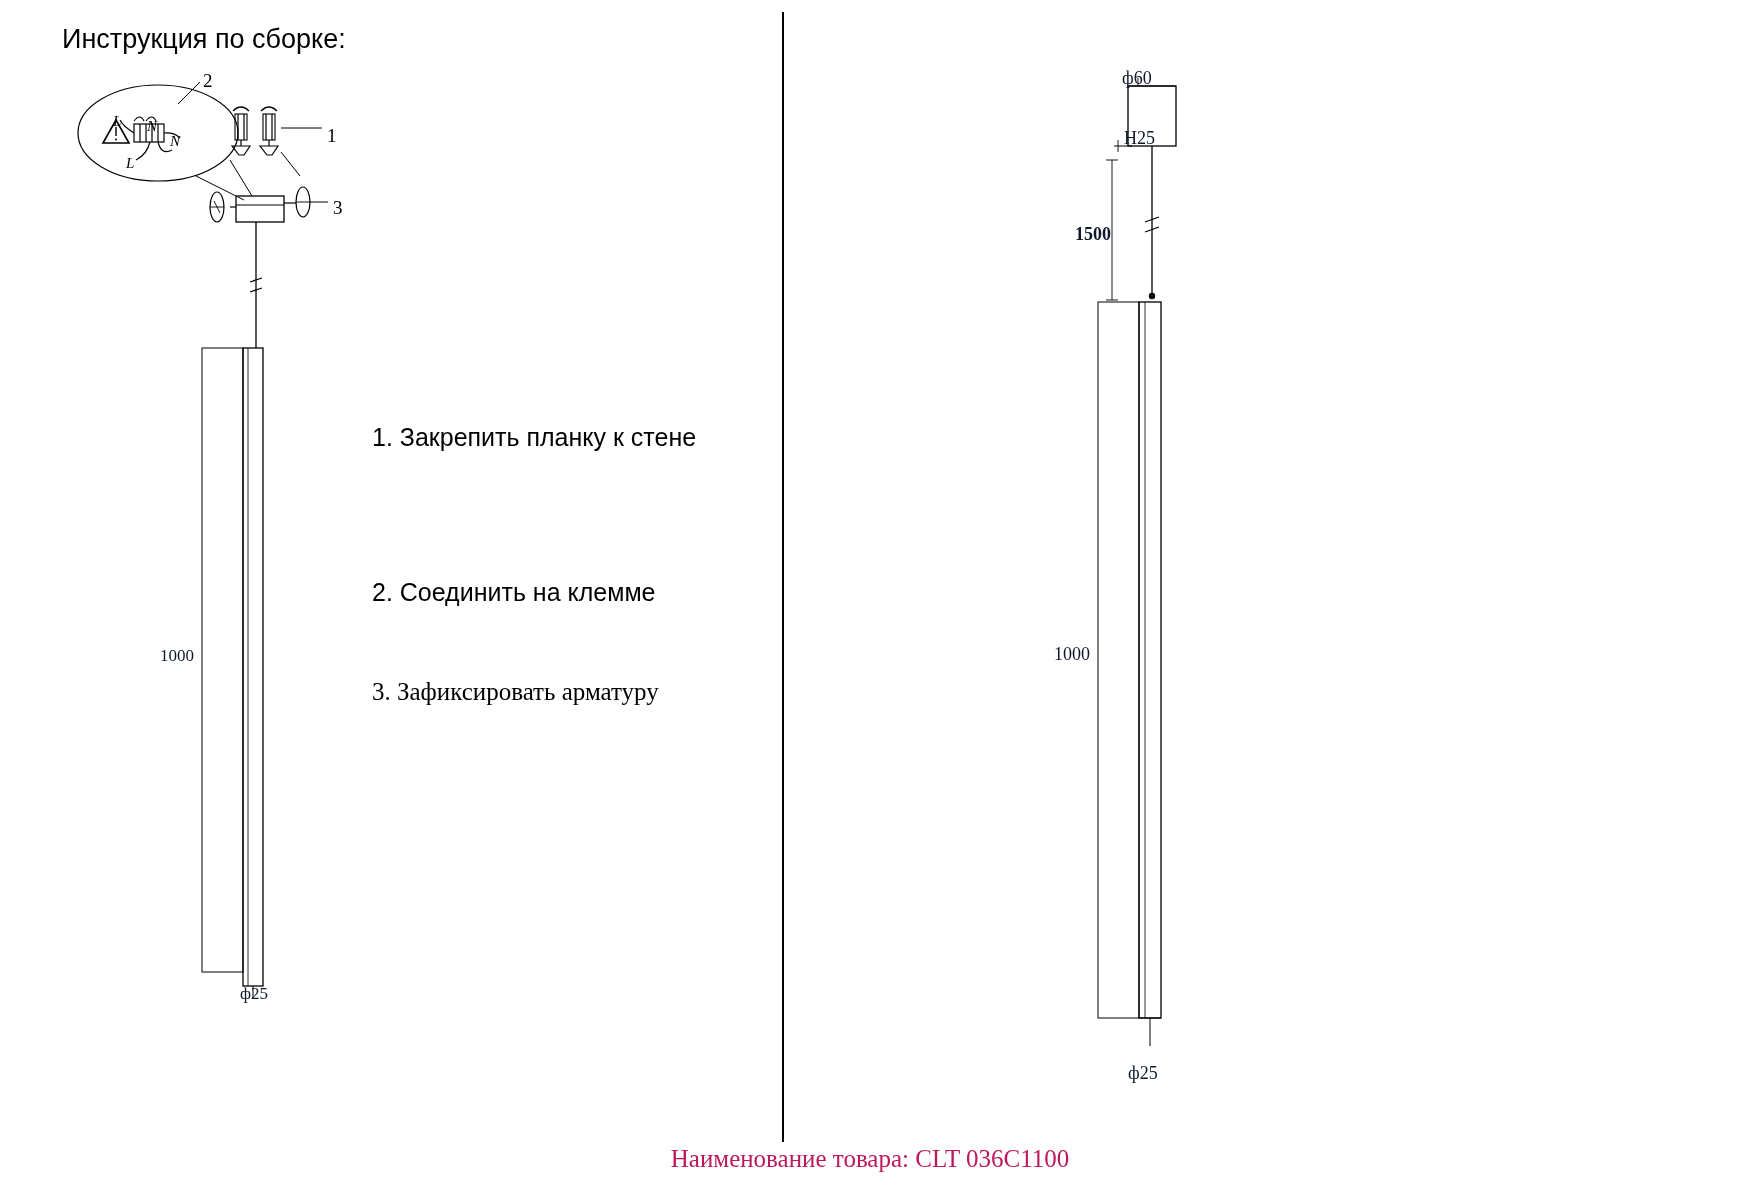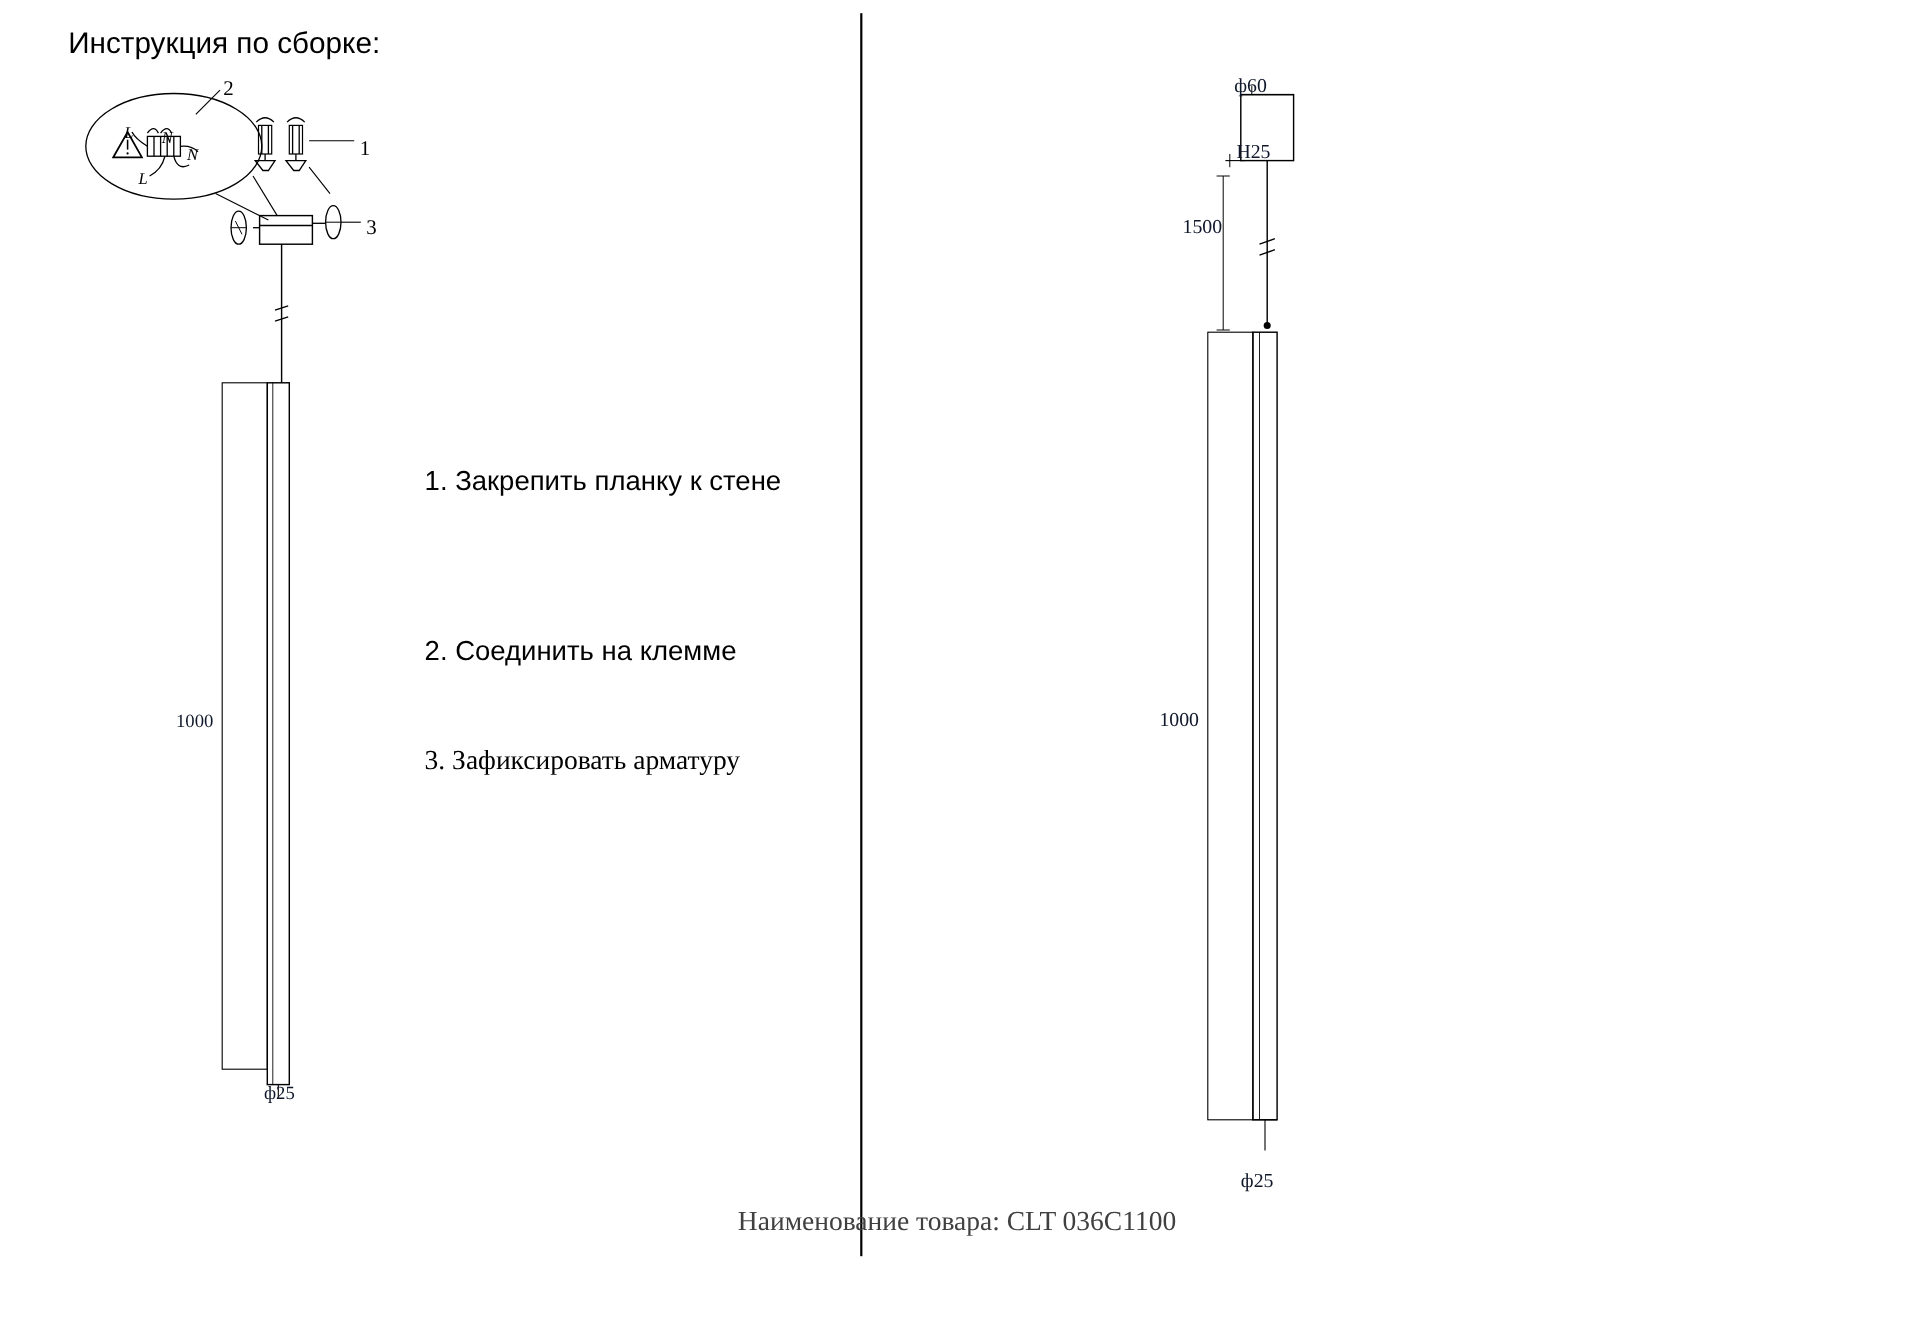"1500" #dim-1500 { font-weight: none -> bold; top: 196px -> 224px }
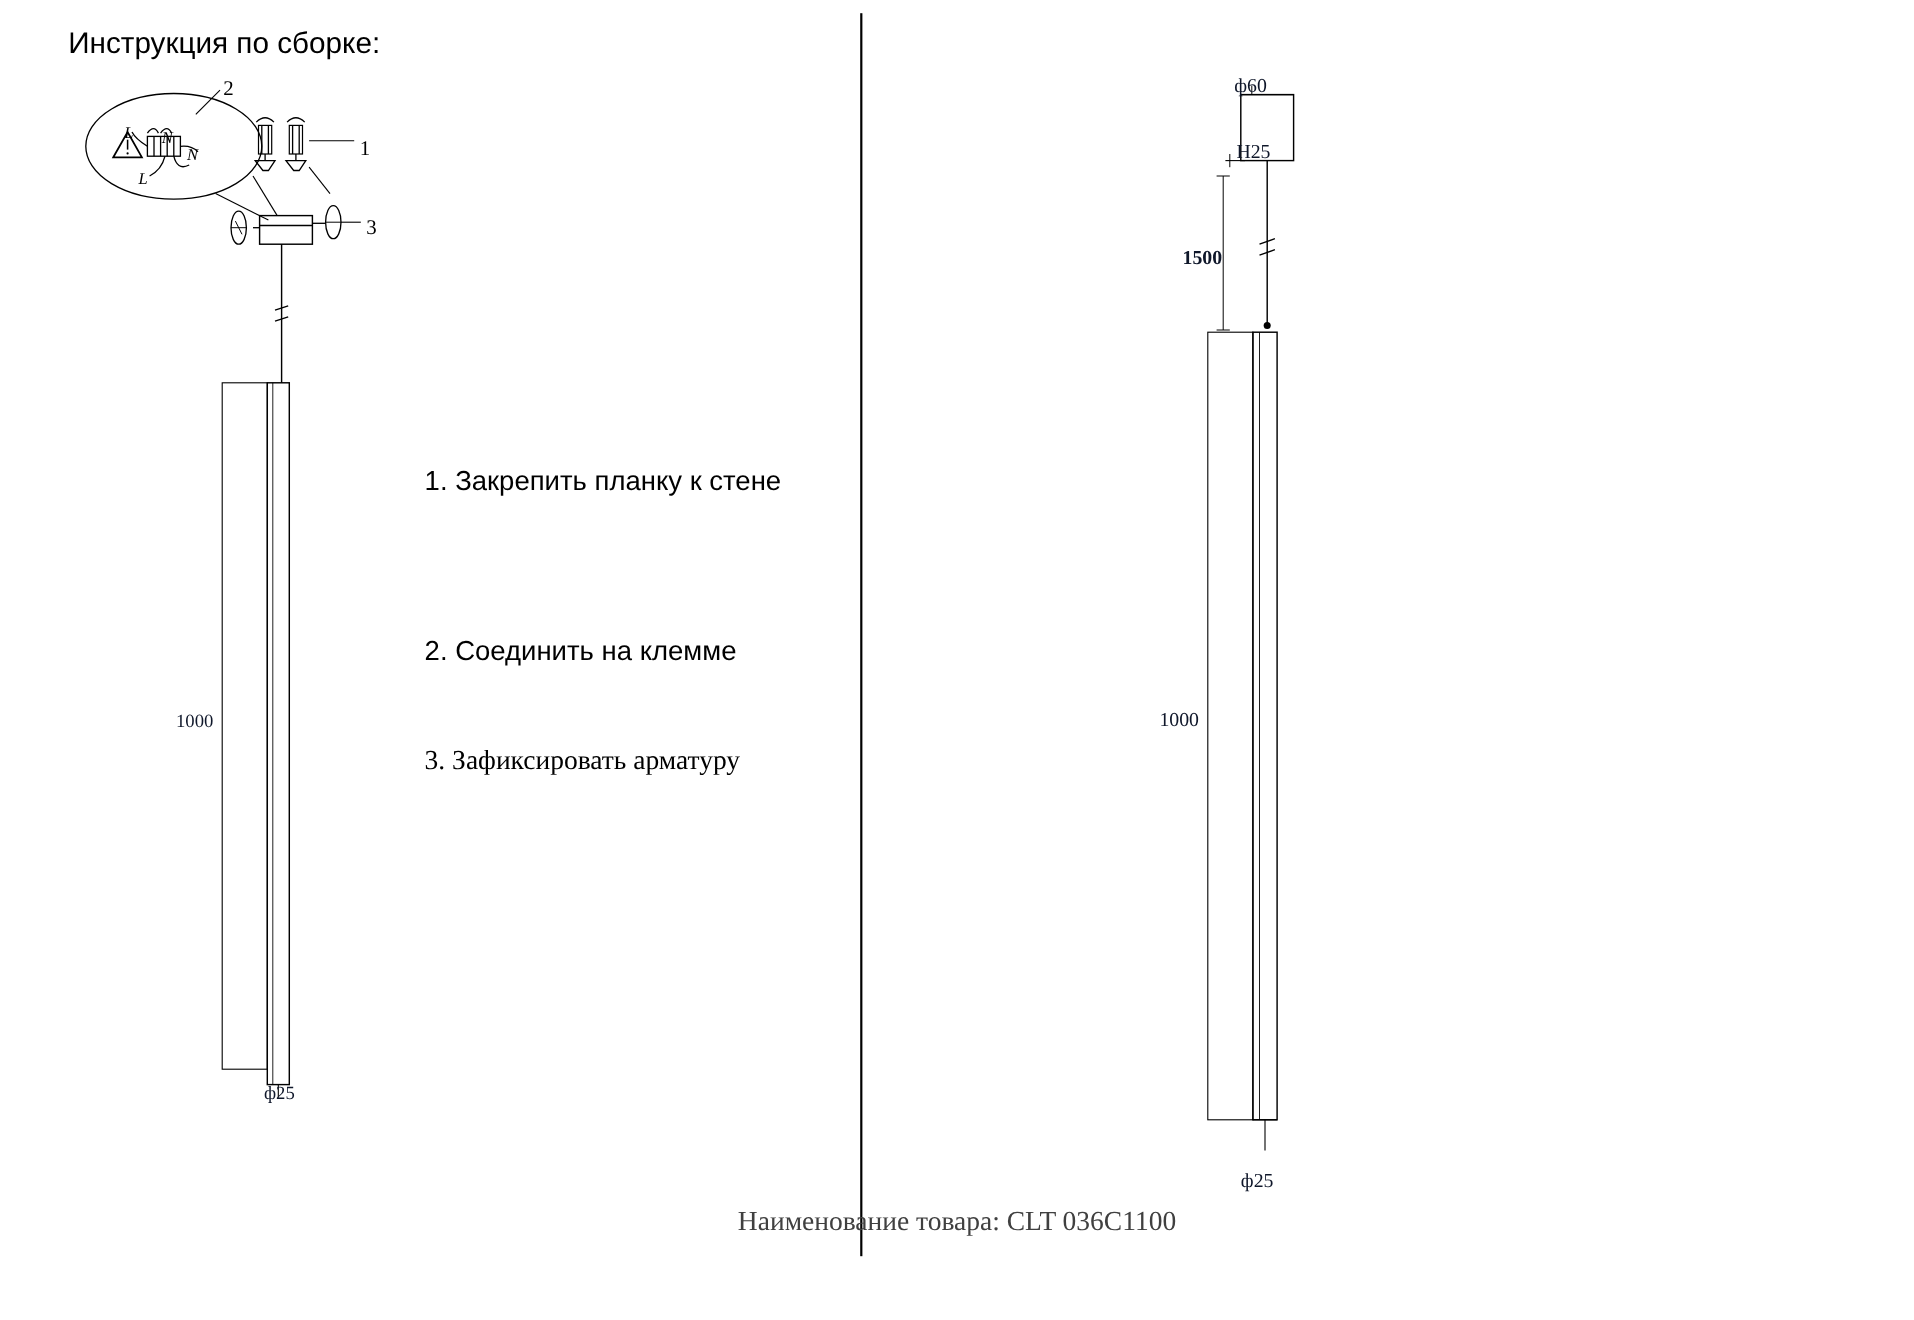"1. Закрепить планку к стене" .step { margin-left: 14px -> none }
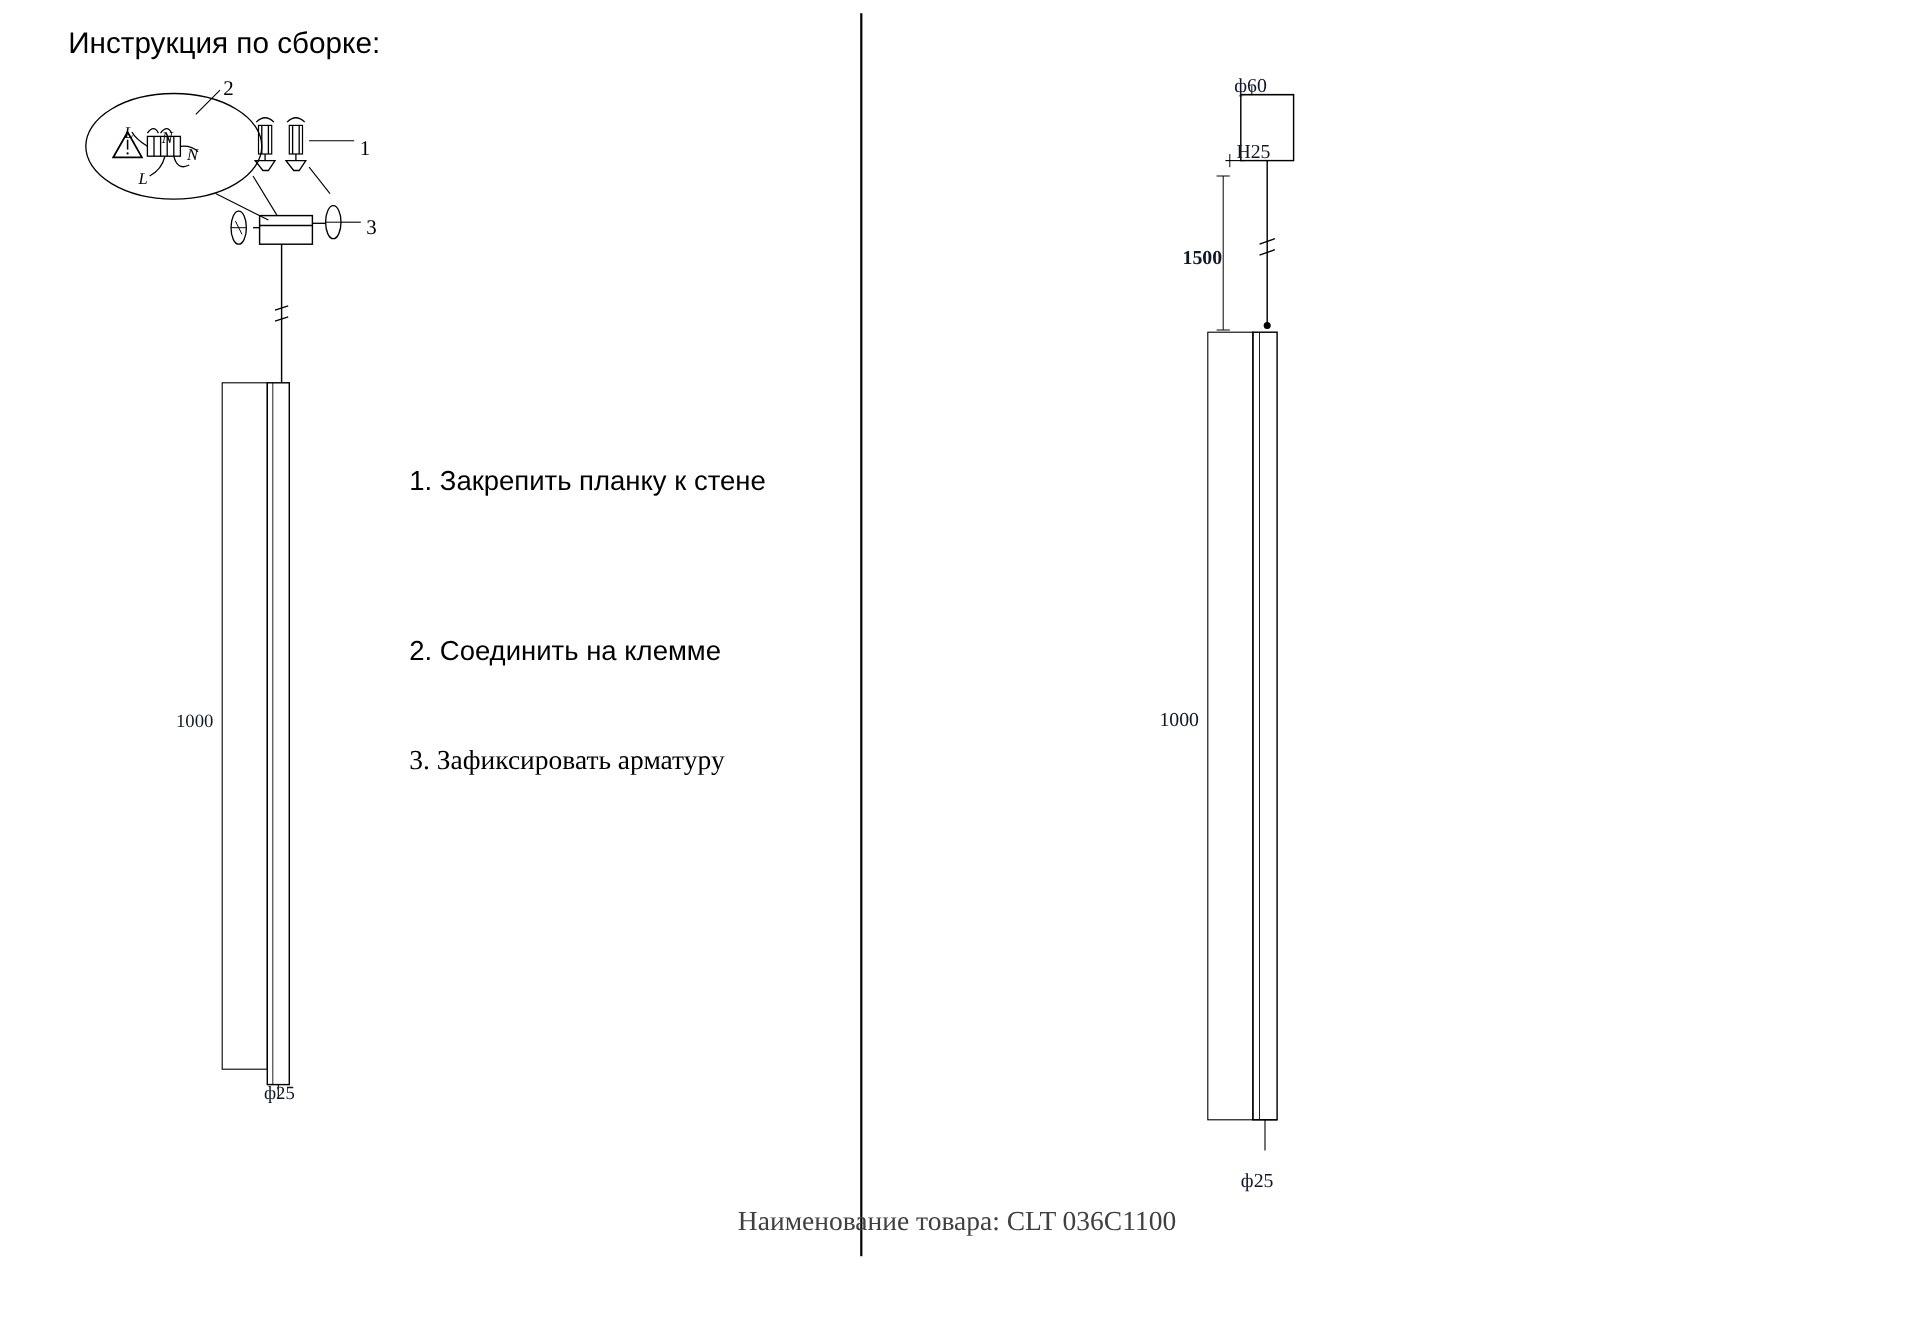"Наименование товара: CLT 036C1100" #product-name { color: #404040 -> #be185d; top: 1097px -> 1145px }
